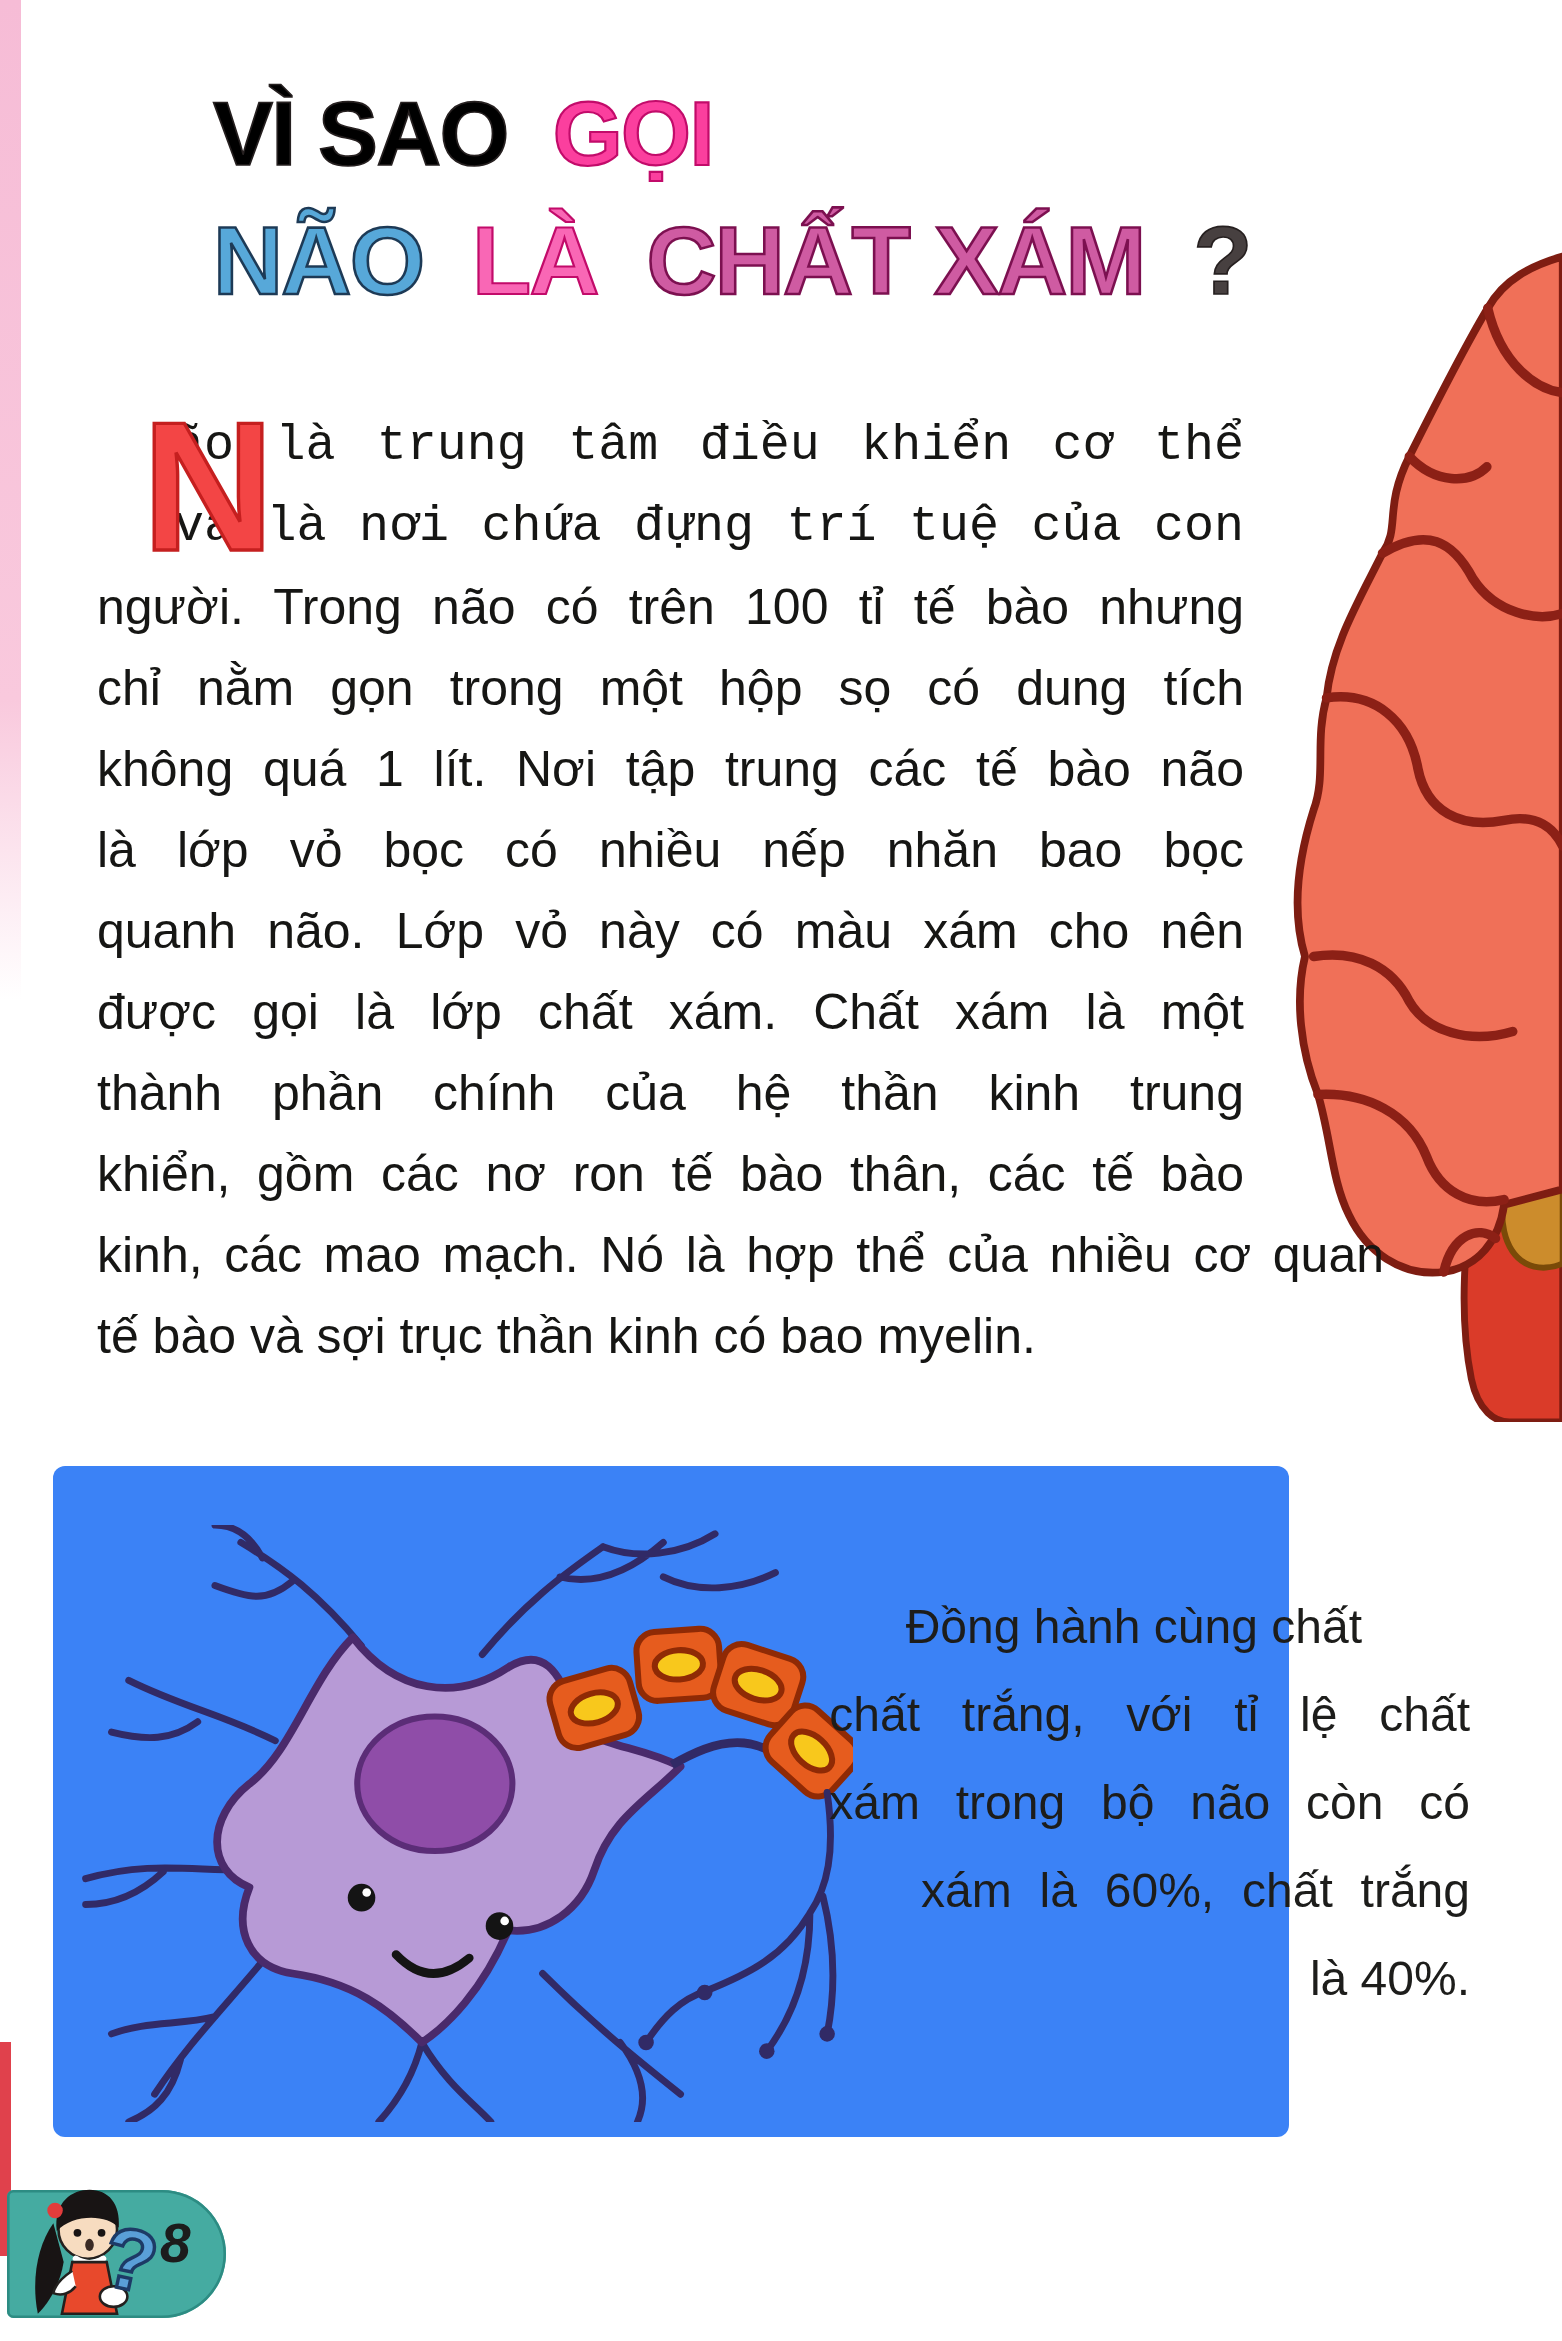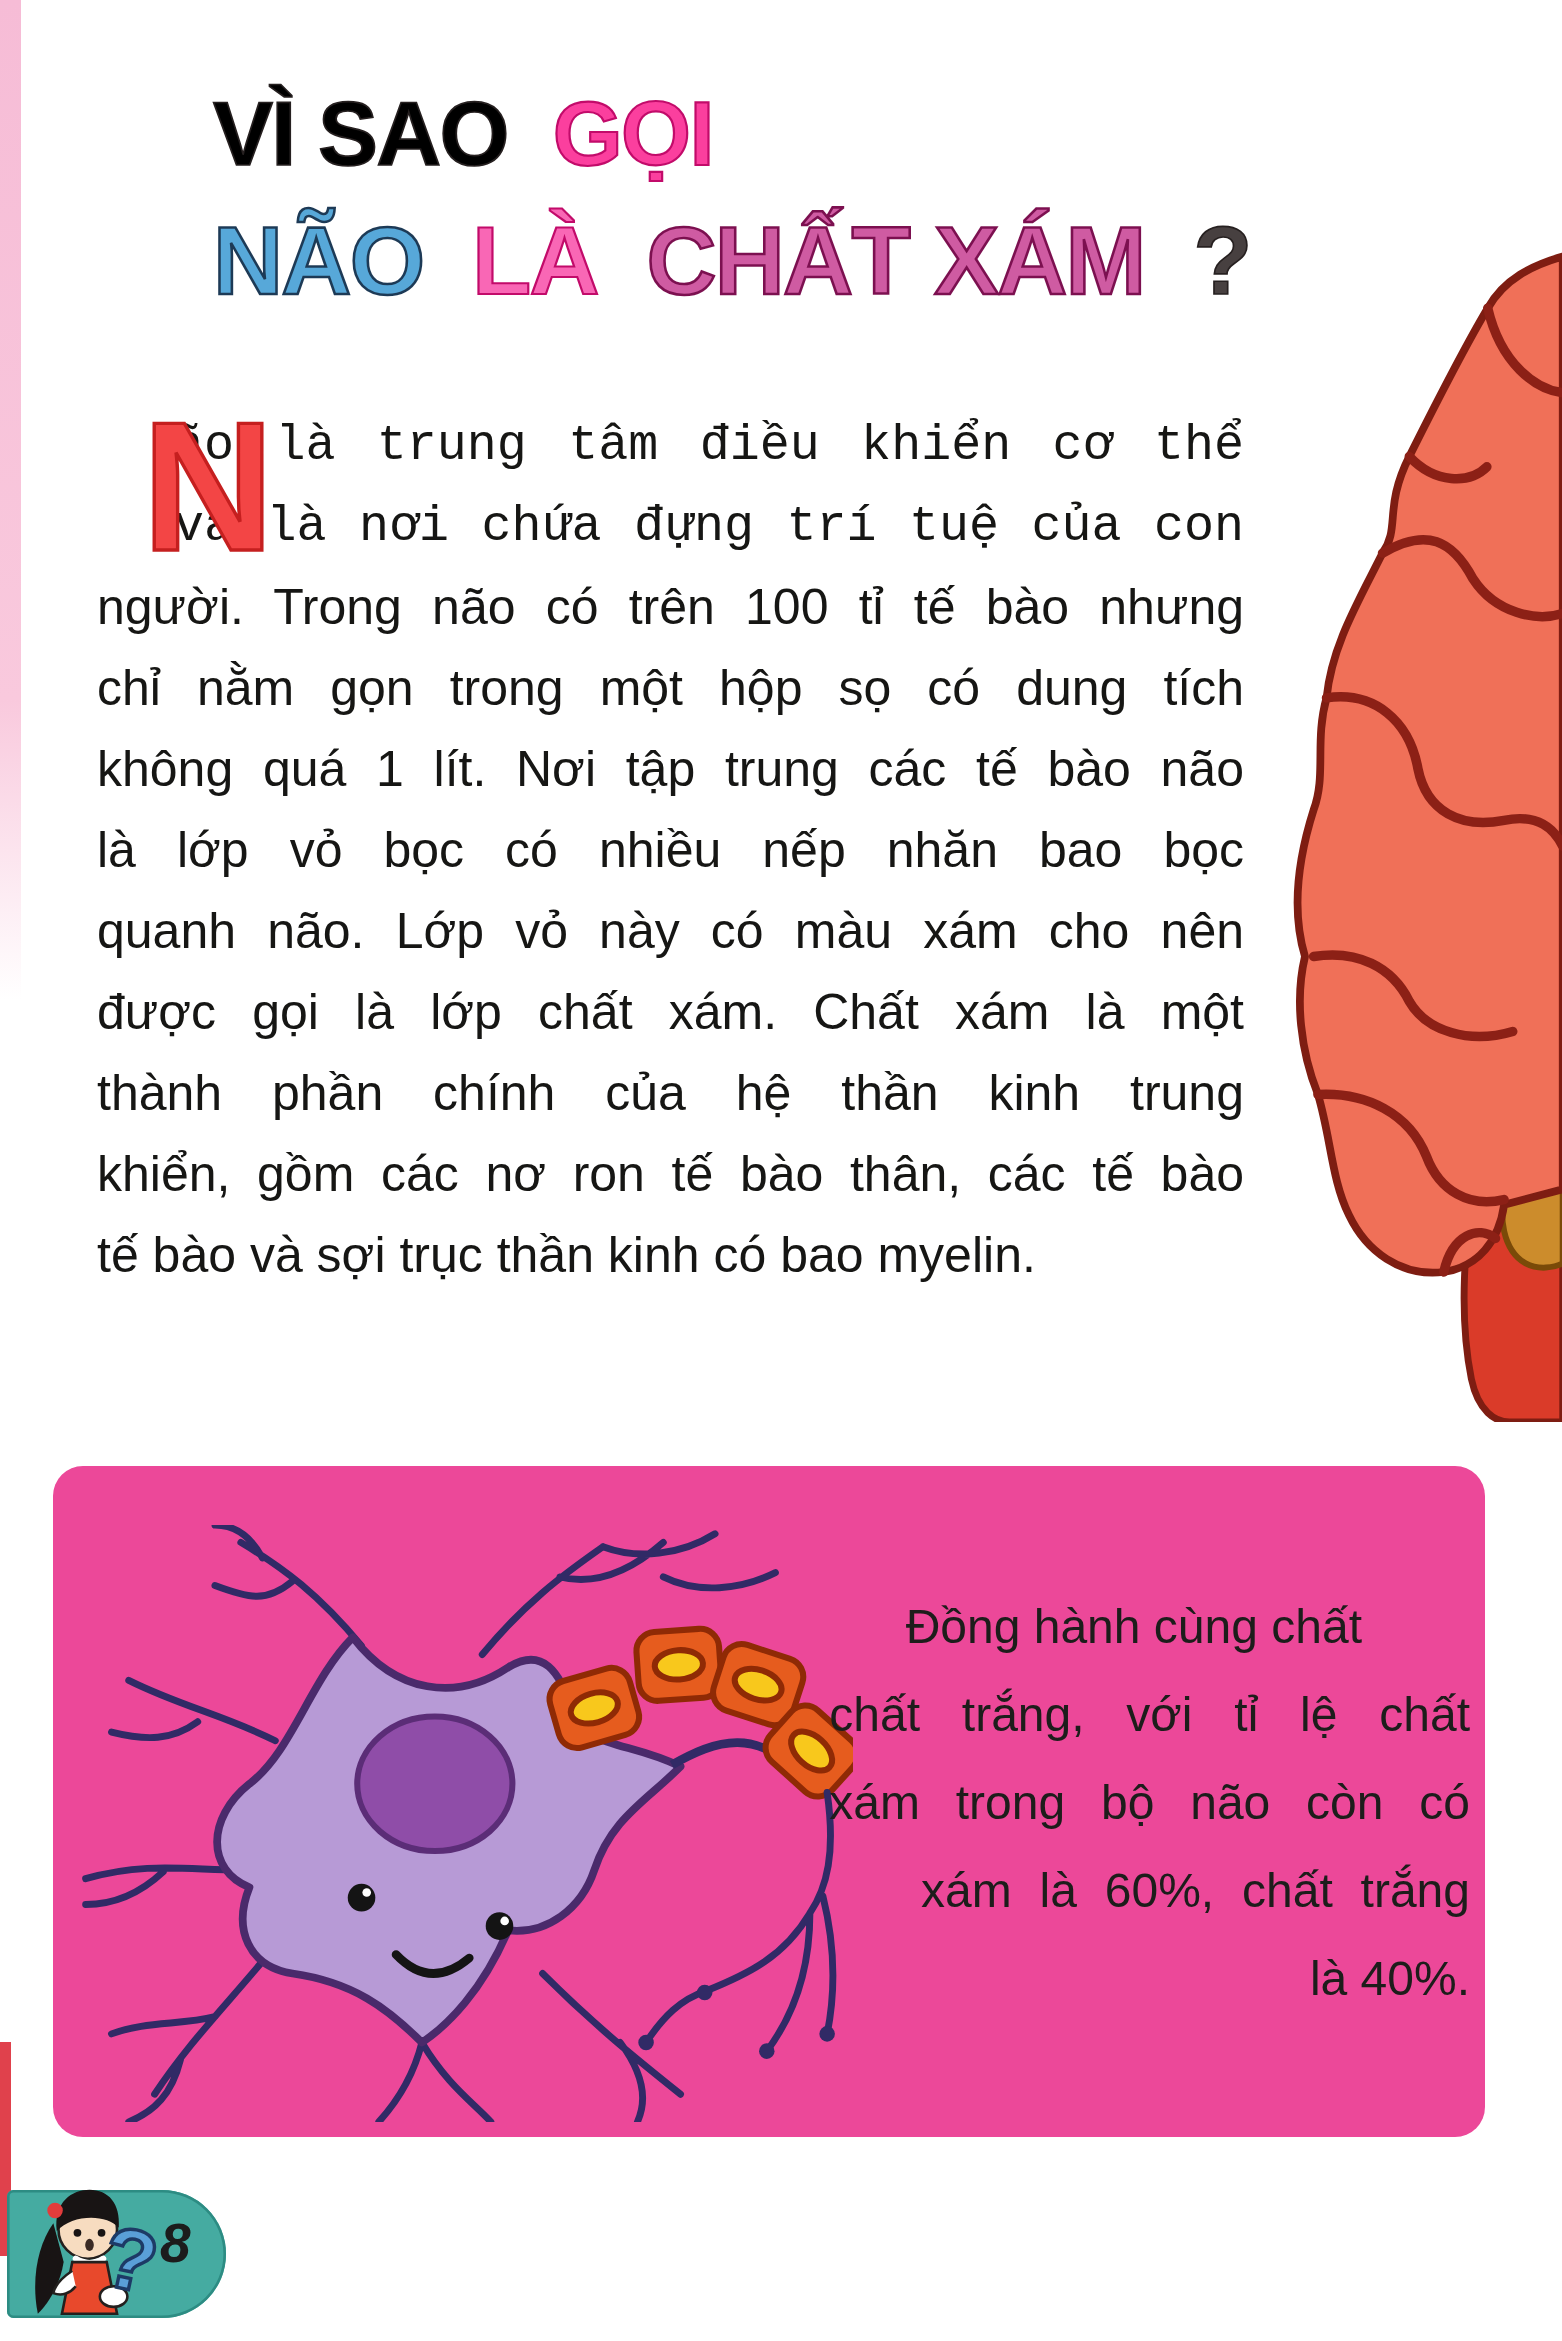"kinh, các mao mạch. Nó" div.bl { html: none -> <div>kinh, các mao mạch. Nó là hợp thể của nhiều cơ quan</div> }
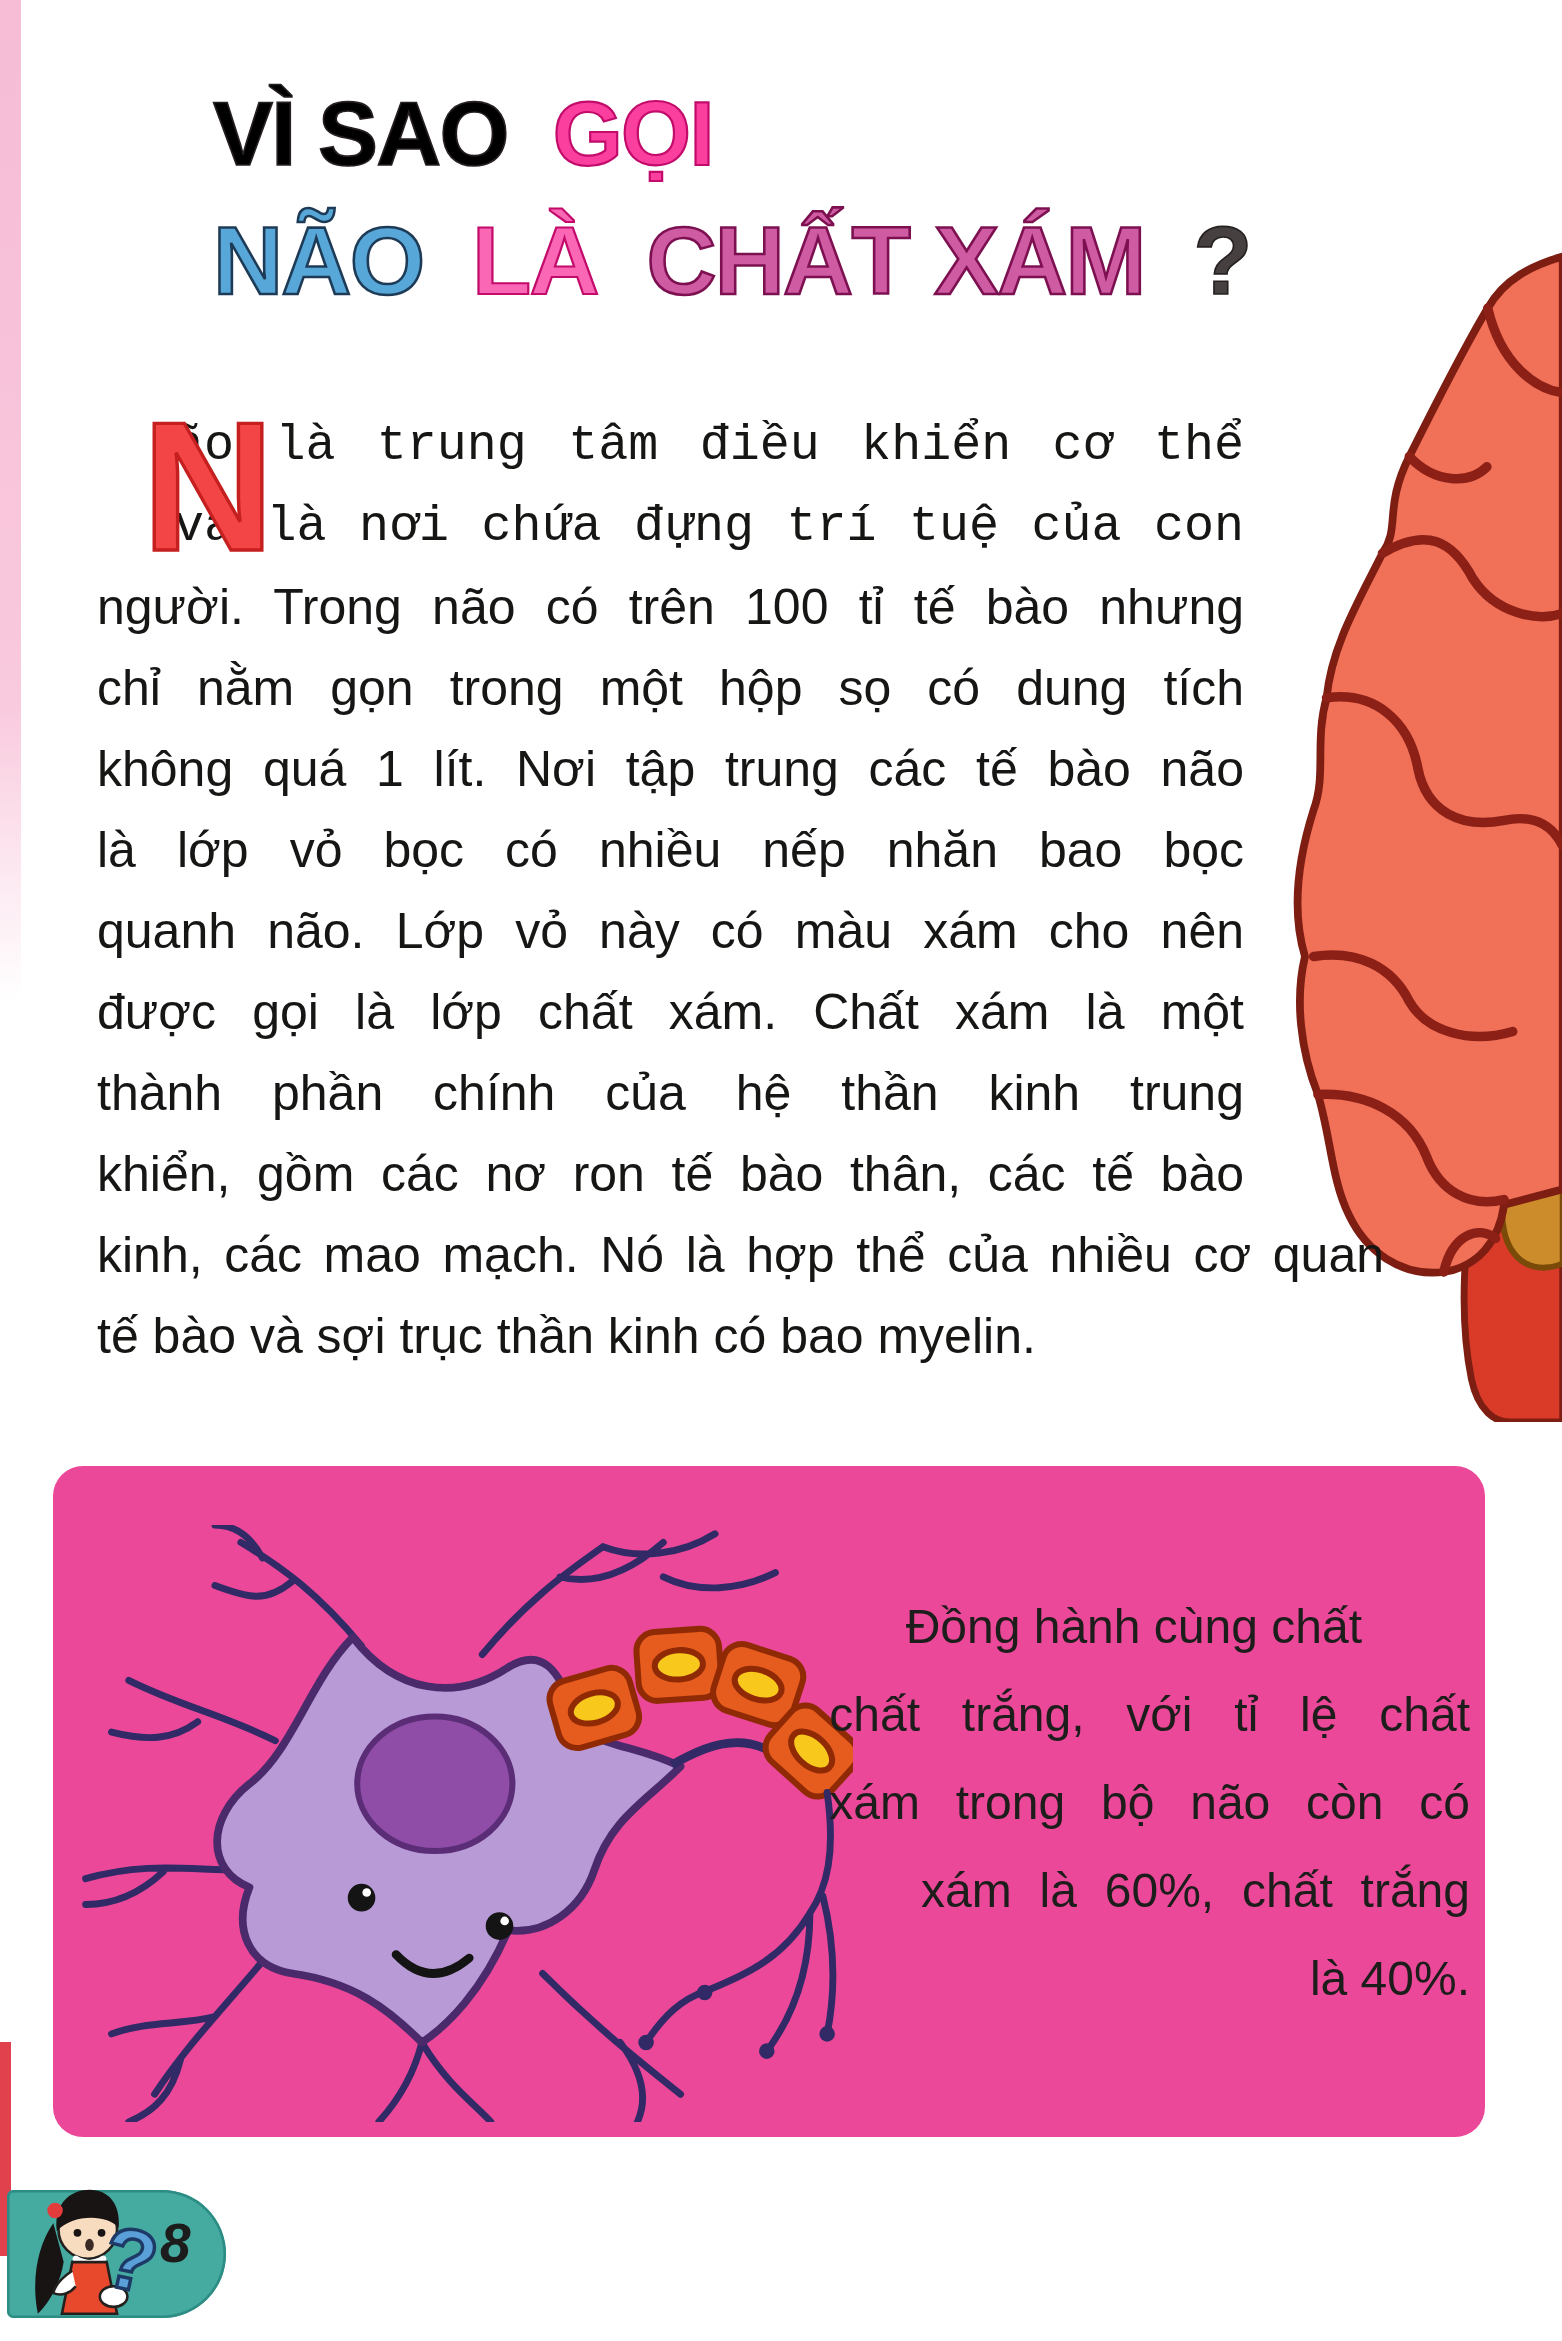"Đồng hành cùng chất" .factbox { background: #ec4899 -> #3b82f6; border-radius: 30px -> 12px; width: 1432px -> 1236px }
